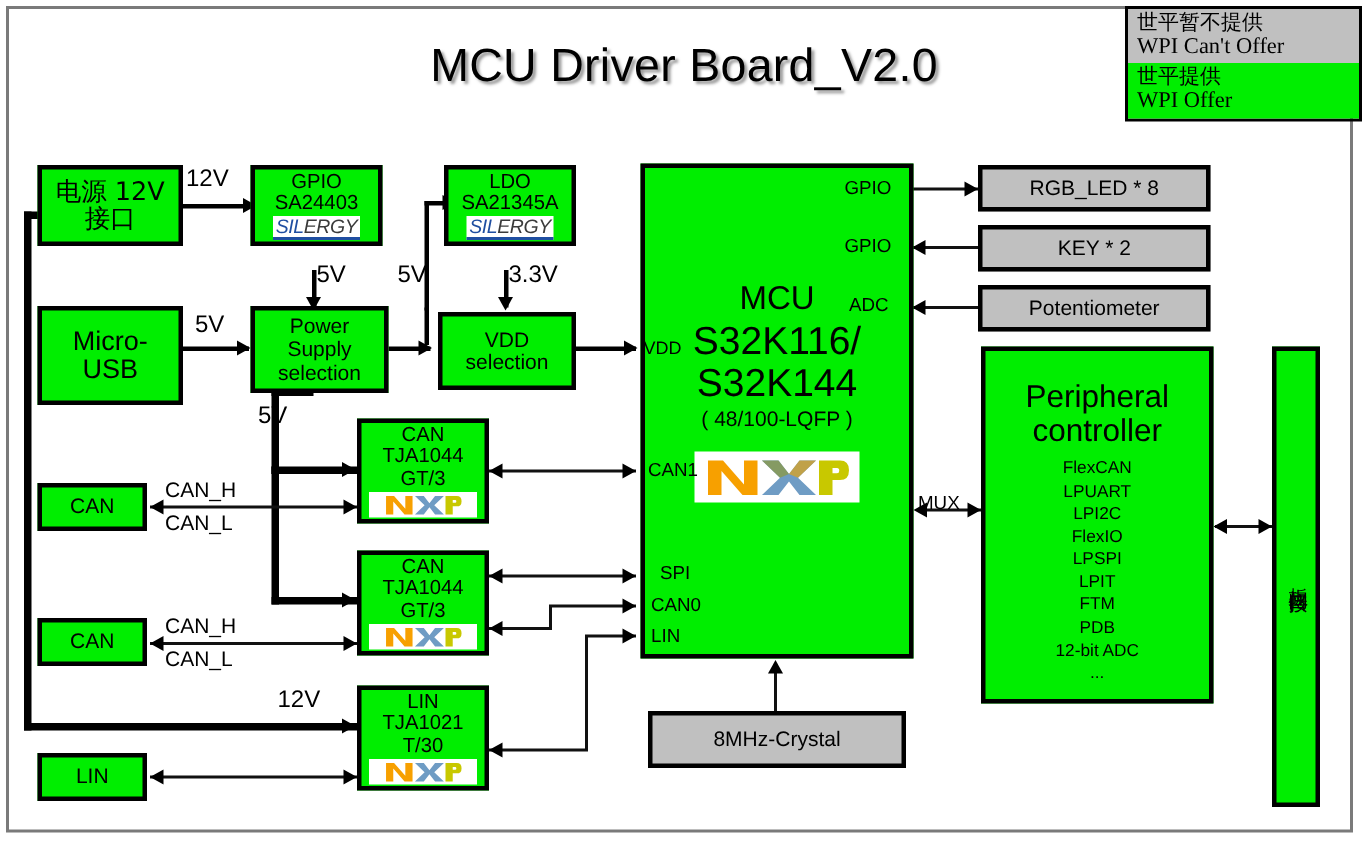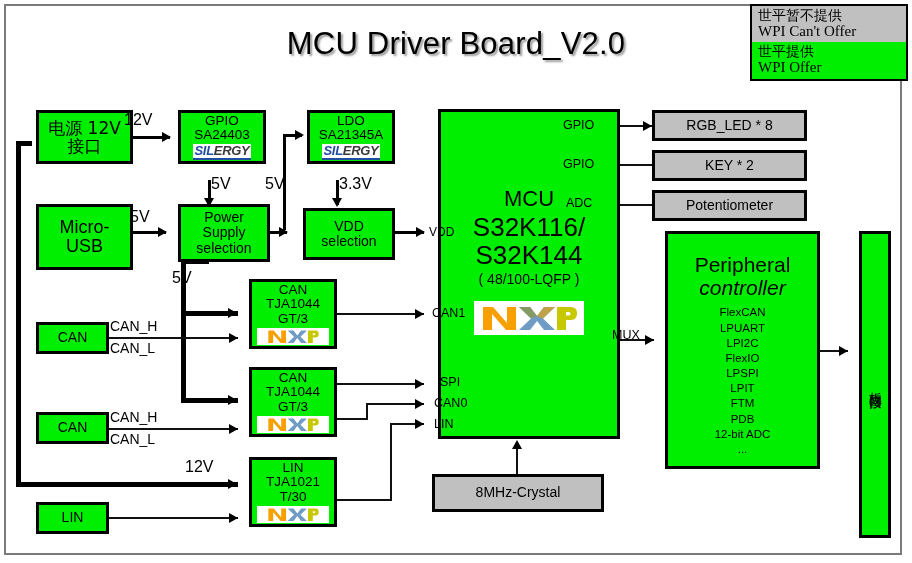"电源 12V" .green { margin-left: 11px -> none }
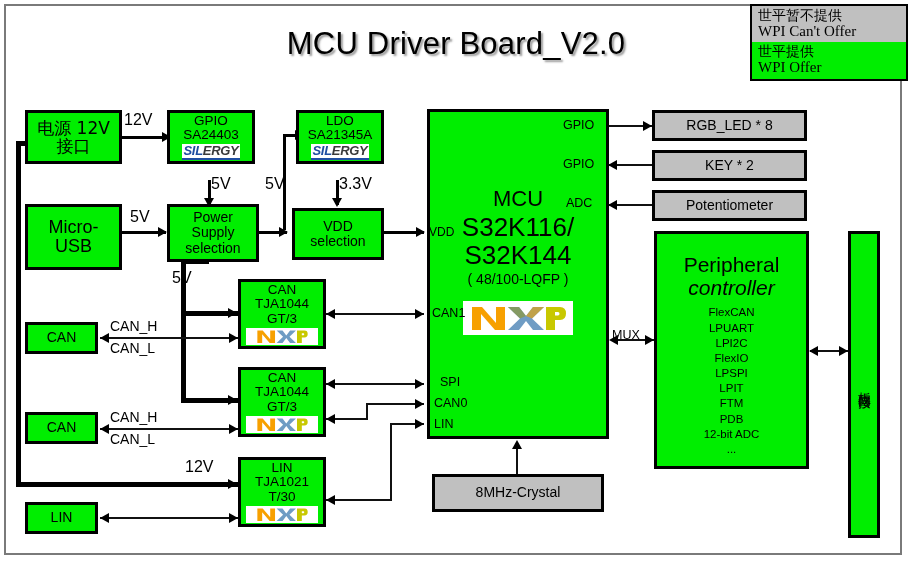"SILERGY" .silergy { font-weight: bold -> normal }
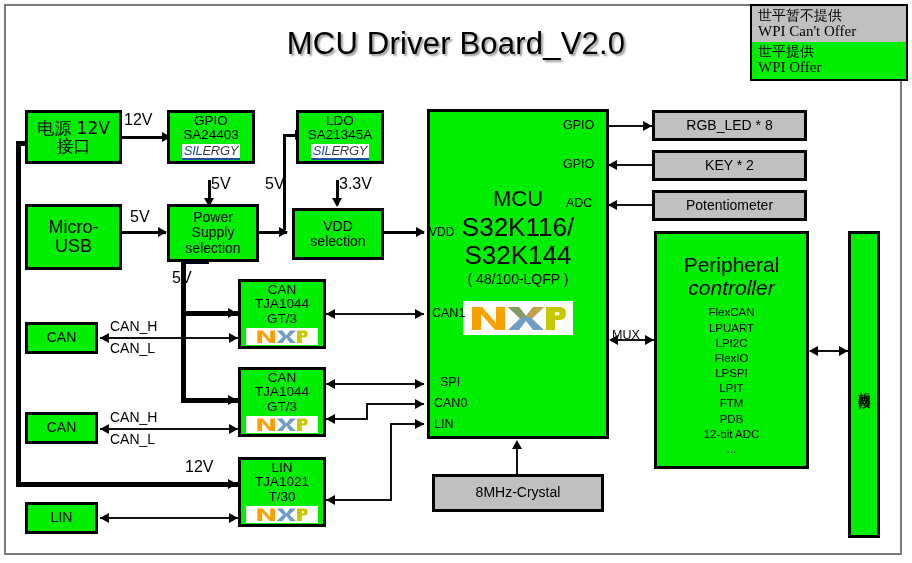"controller" div { font-style: italic -> none }
